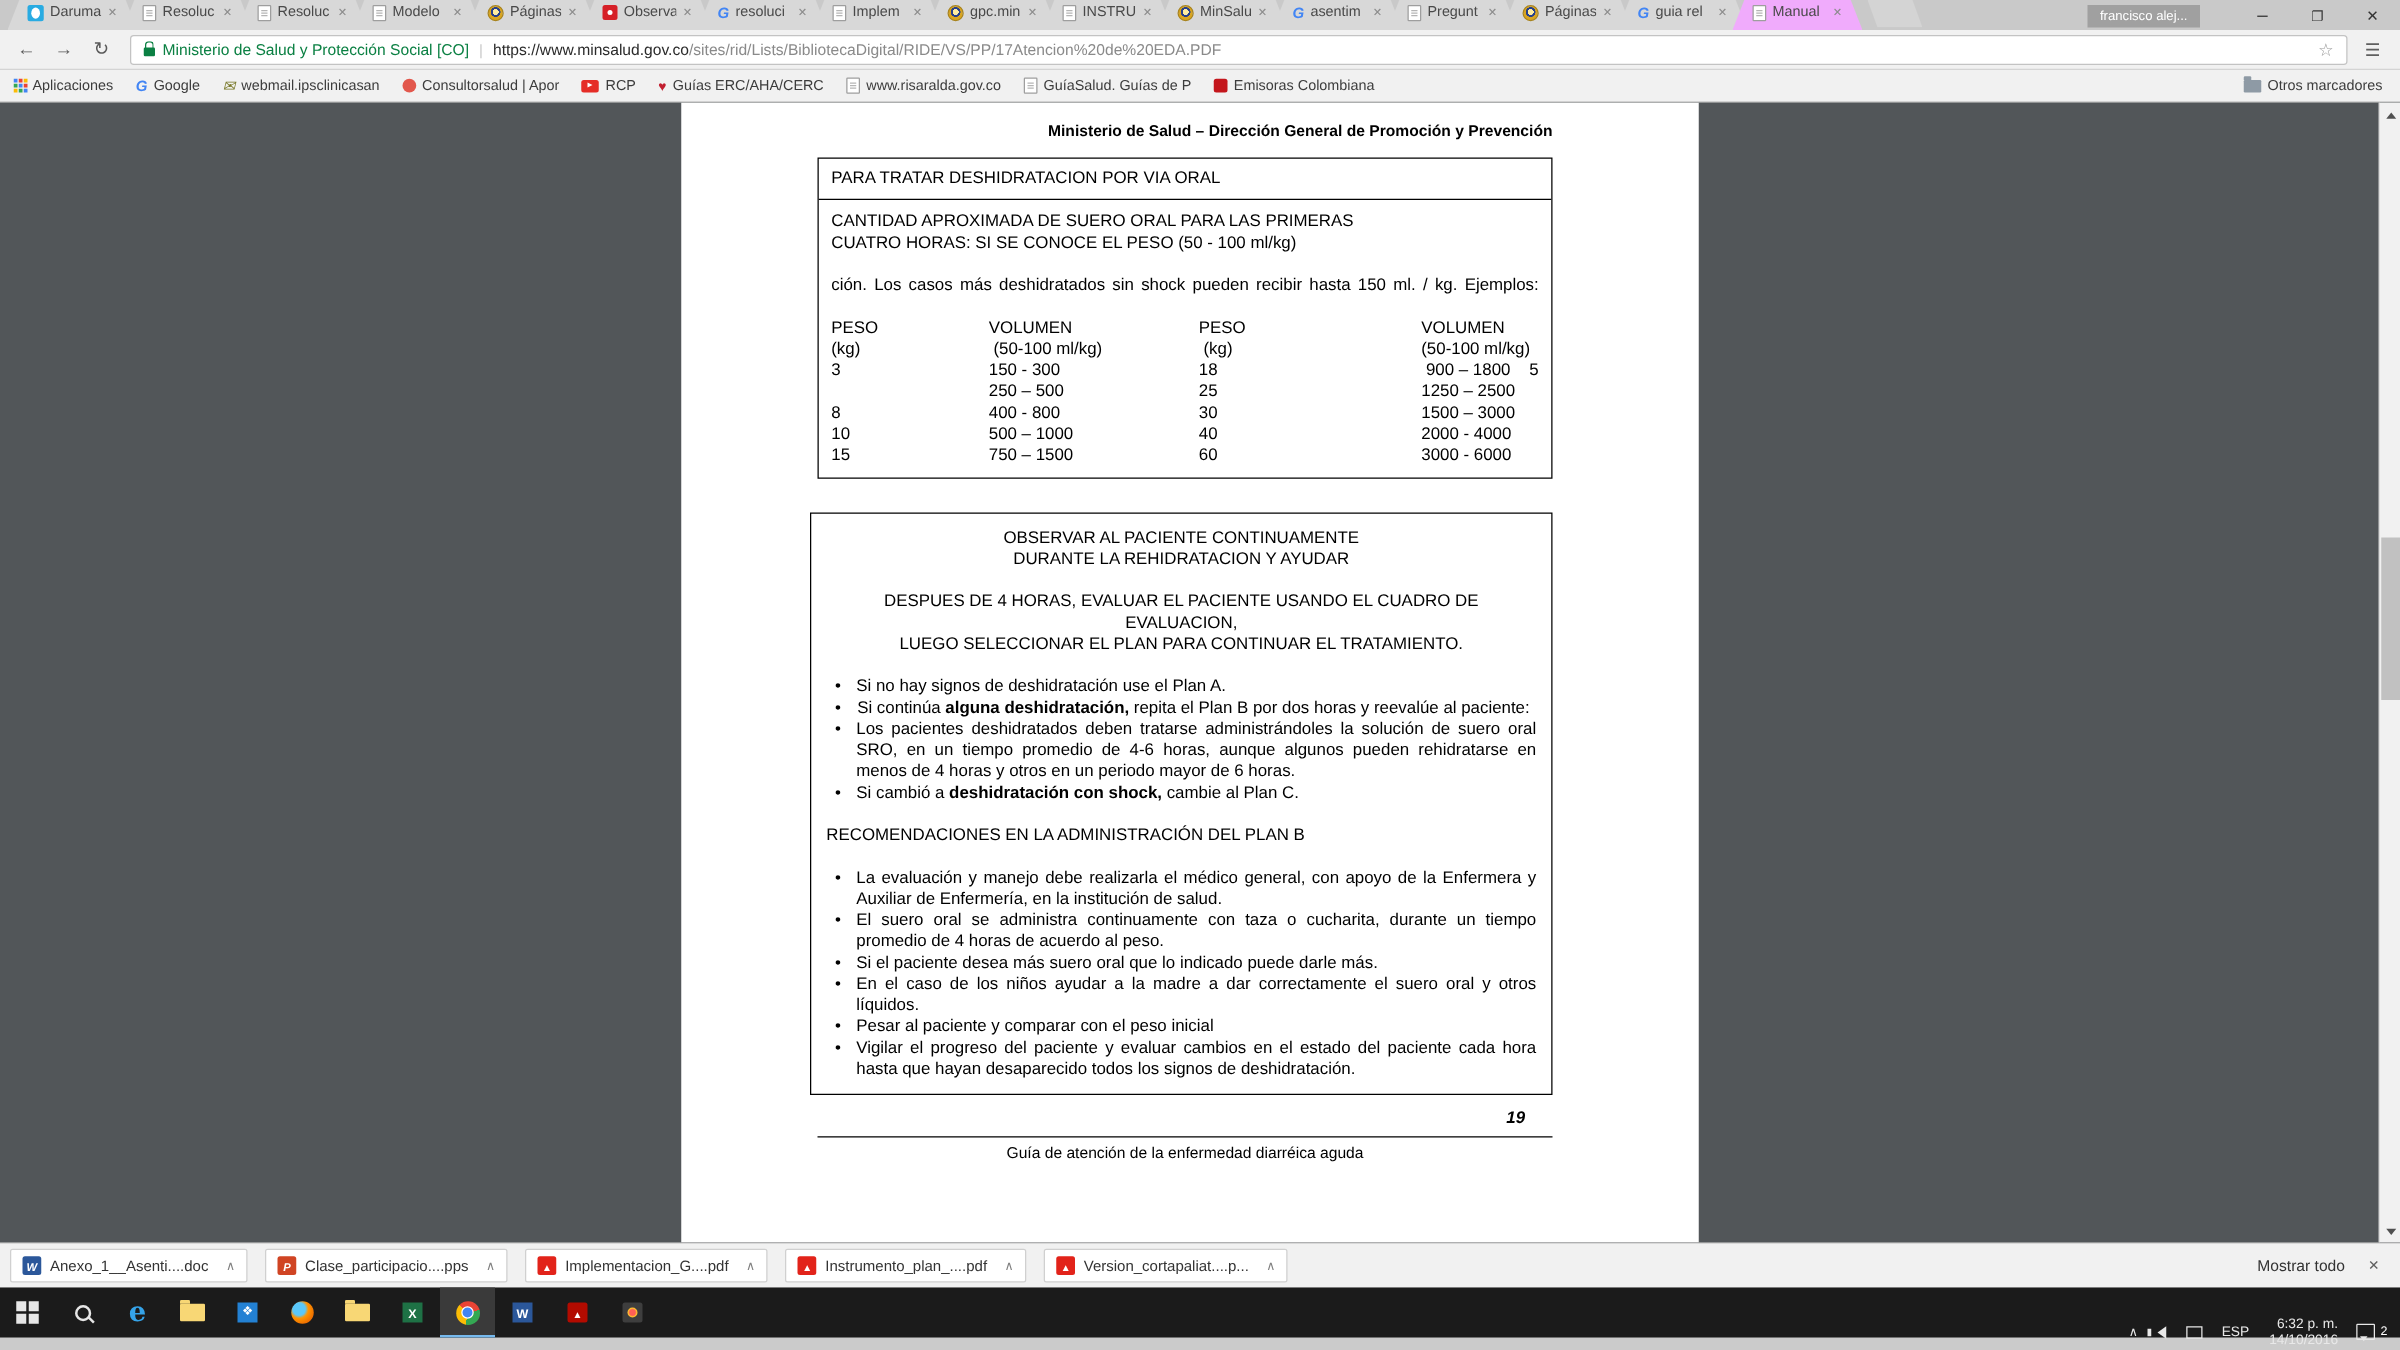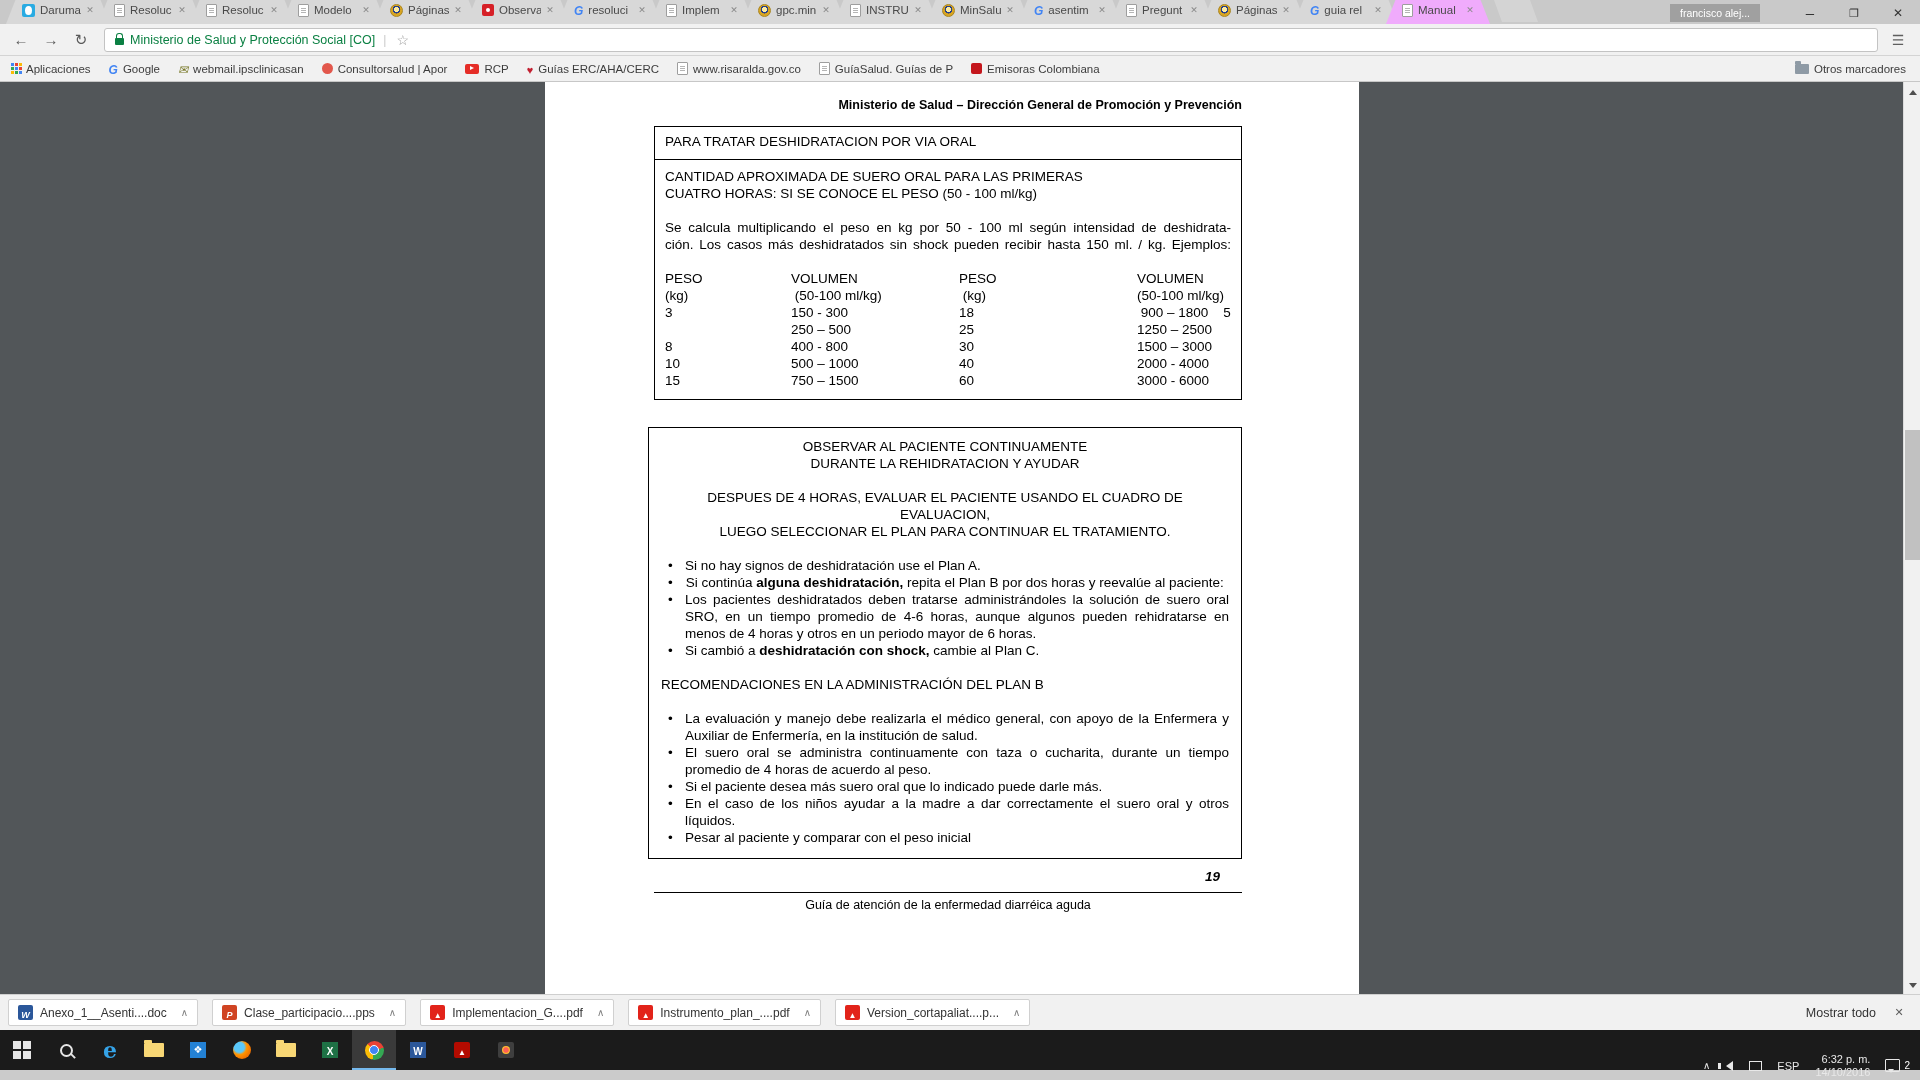"https://www.minsalud.gov.co/sites/rid/Li" span.url { html: none -> <span><span>https://www.minsalud.gov.co</span><span>/sites/rid/Lists/BibliotecaDigital/RIDE/VS/PP/17Atencion%20de%20EDA.PDF</span></span> }
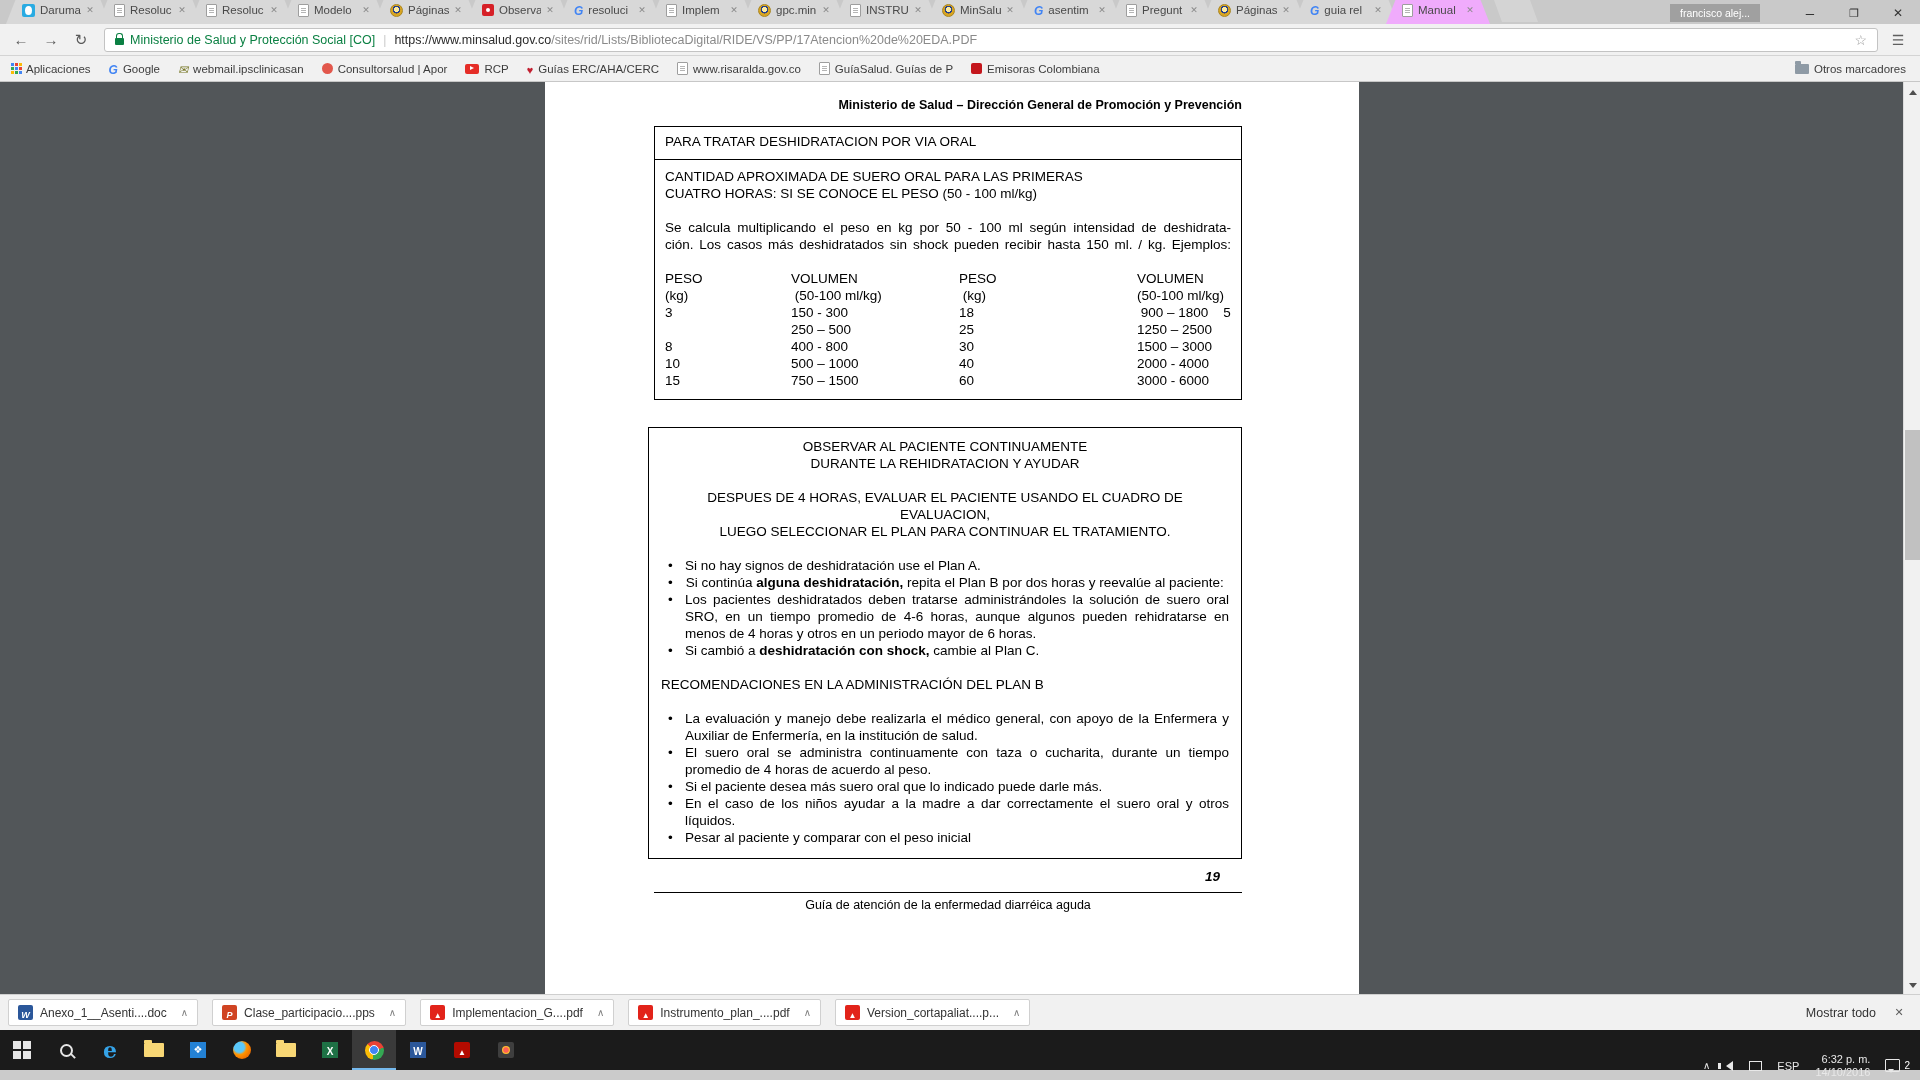"Se calcula multiplicando el peso" div.line-j { html: <div>Se calcula multiplicando el peso en kg por 50 - 100 ml según intensidad de deshidrata-</div> -> none }
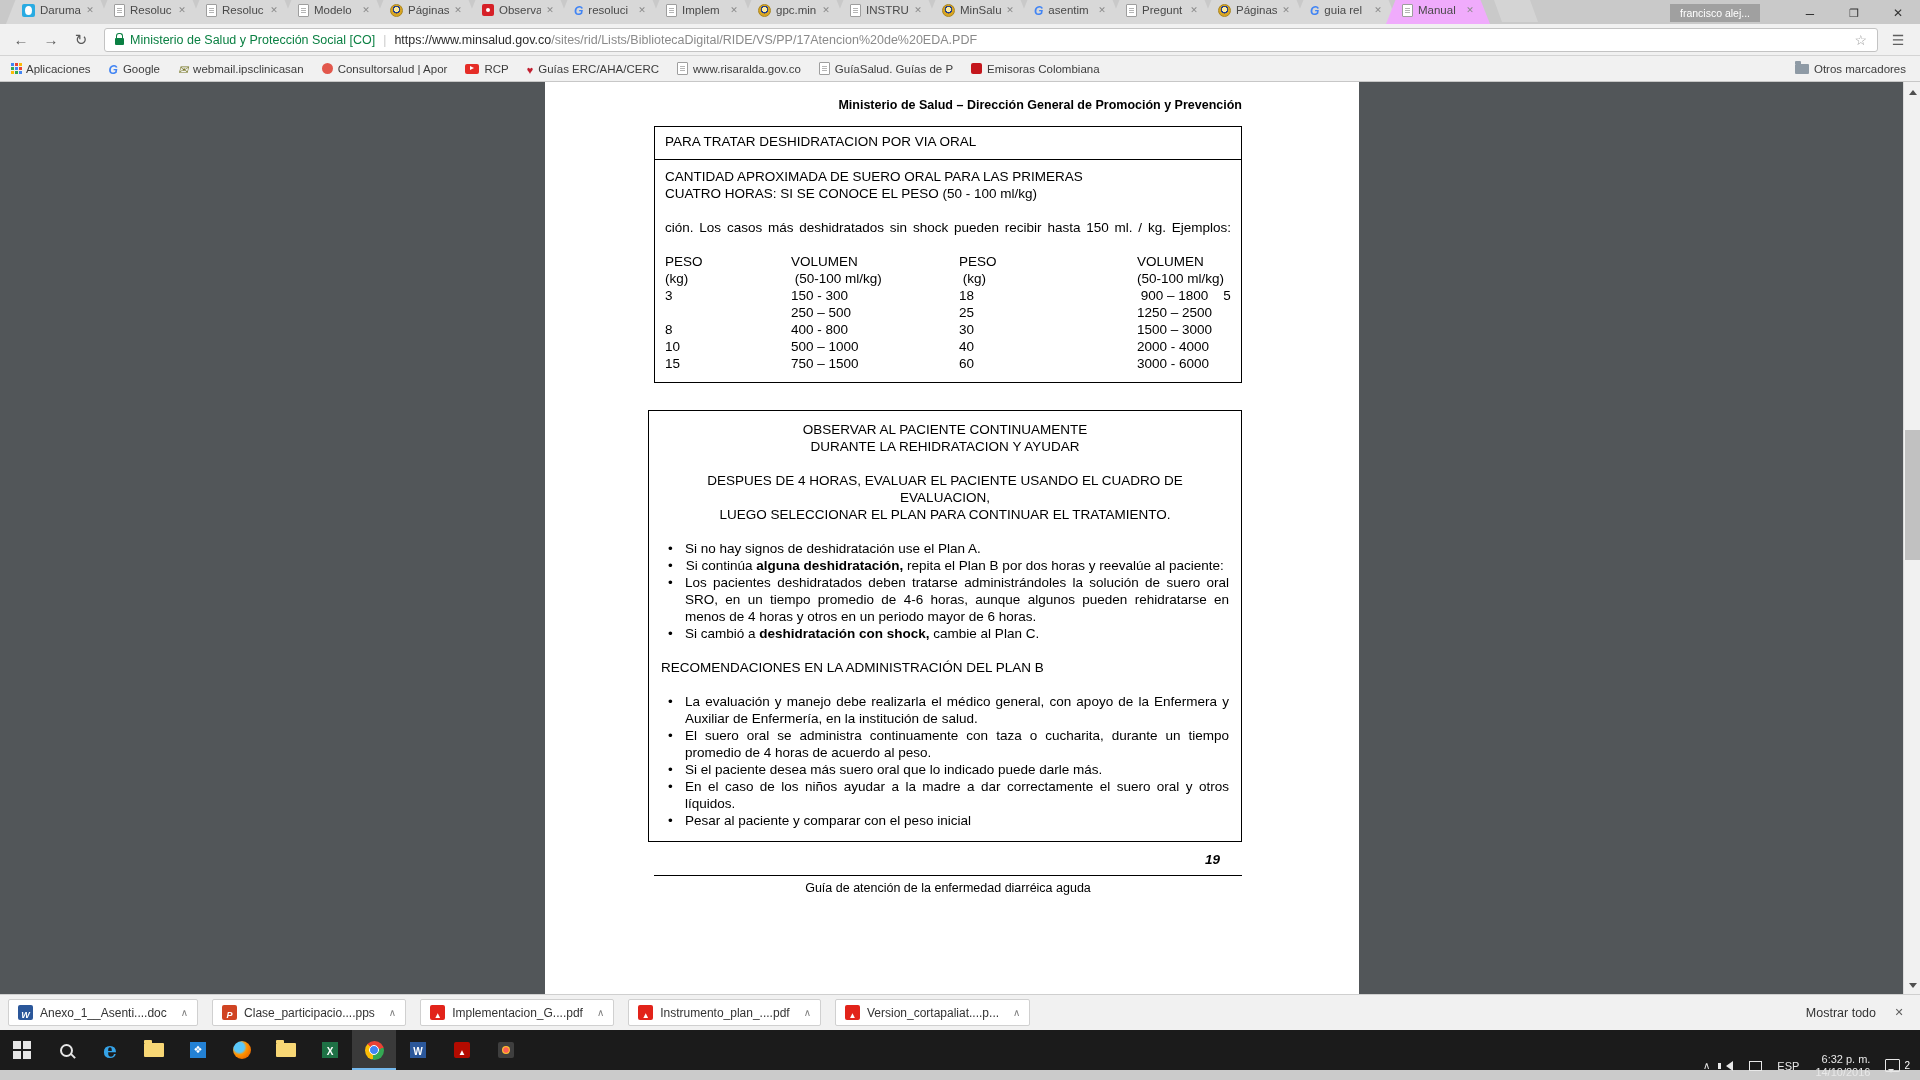"Vigilar el progreso del paciente" p.bullet { html: none -> <p><span>Vigilar el progreso del paciente y evaluar cambios en el estado del paciente cada hora hasta que hayan desaparecido todos los signos de deshidratación.</span></p> }
